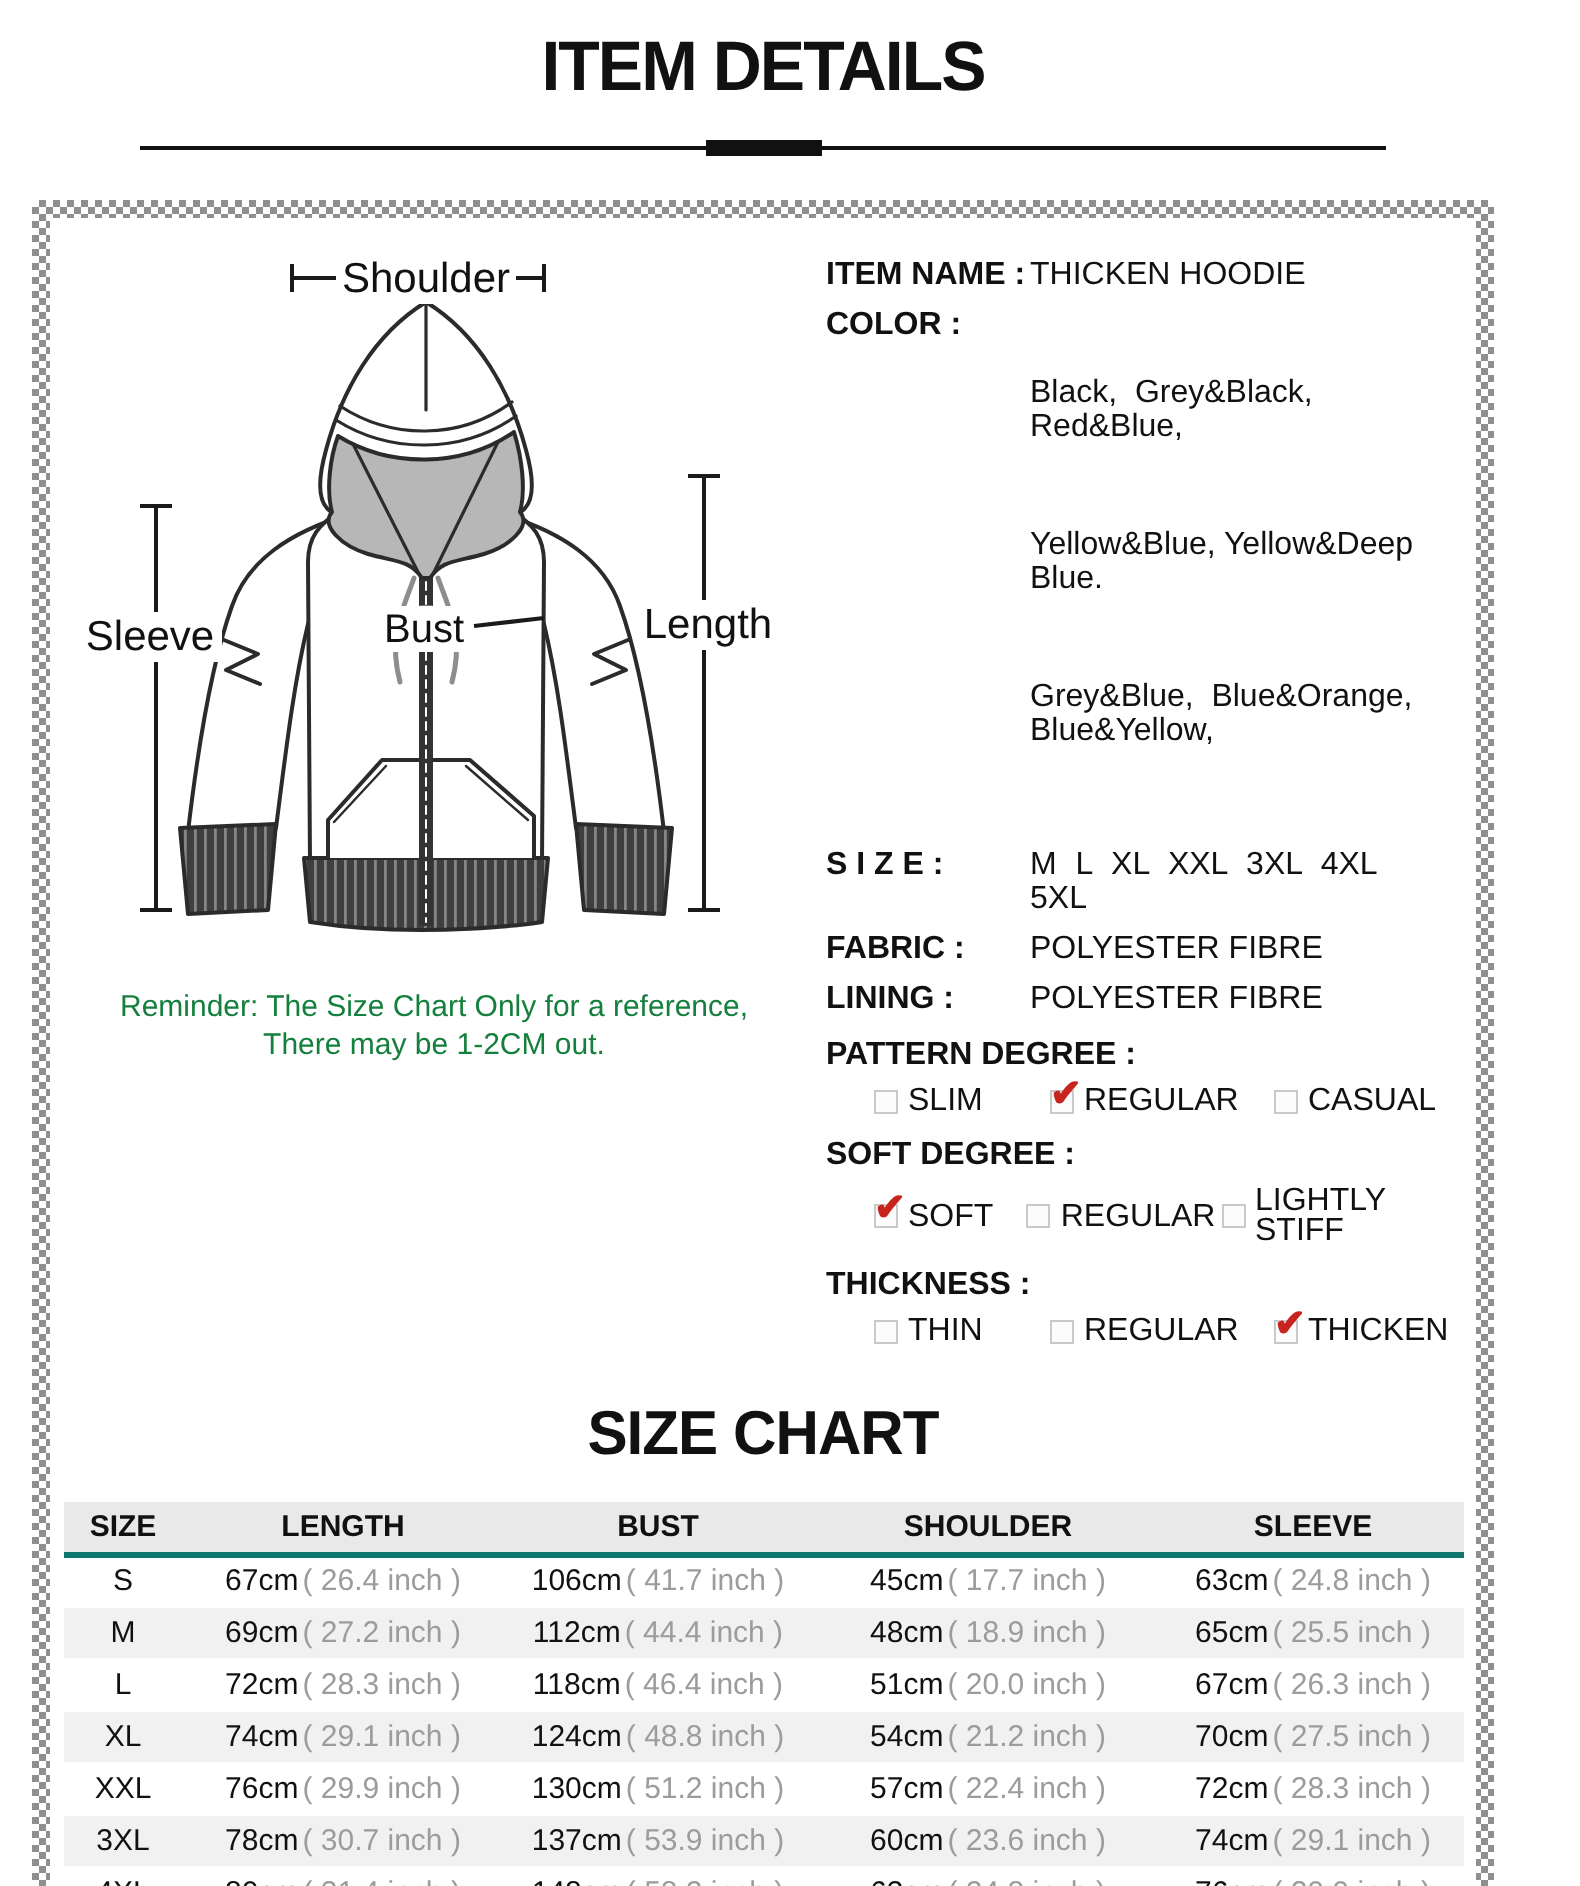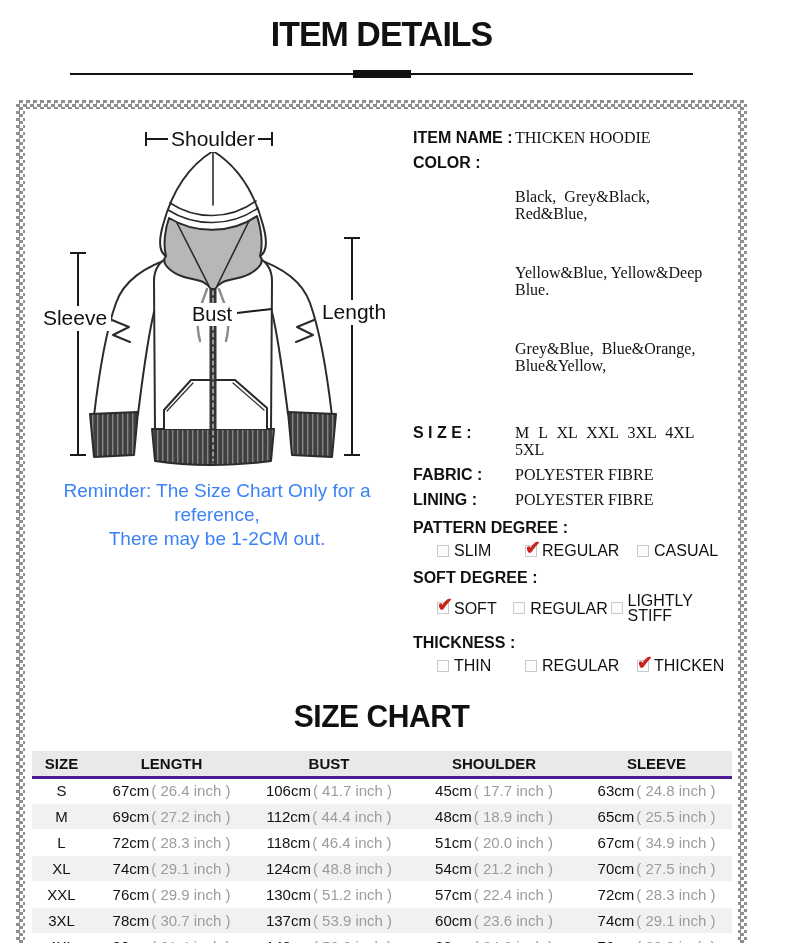"THICKEN HOODIE" .spec-value { font-family: Liberation Serif, serif -> none }
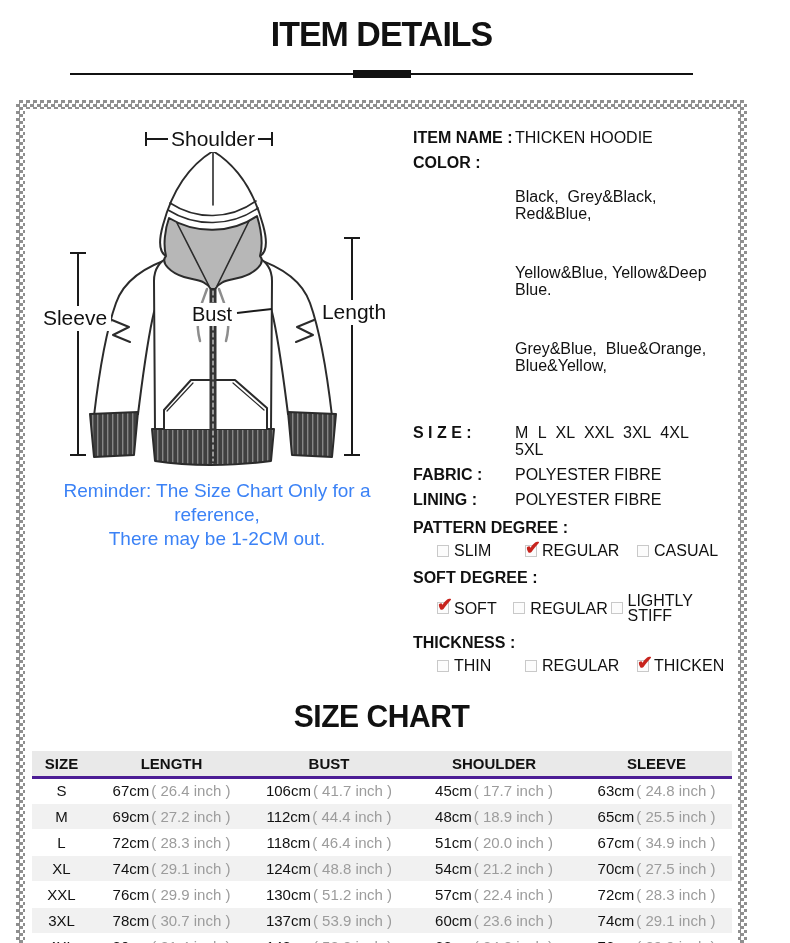"Reminder: The Size Chart Only" .diagram-note { color: #3b82f6 -> #15803d; font-size: 19px -> 15px; margin-top: 2px -> 18px }
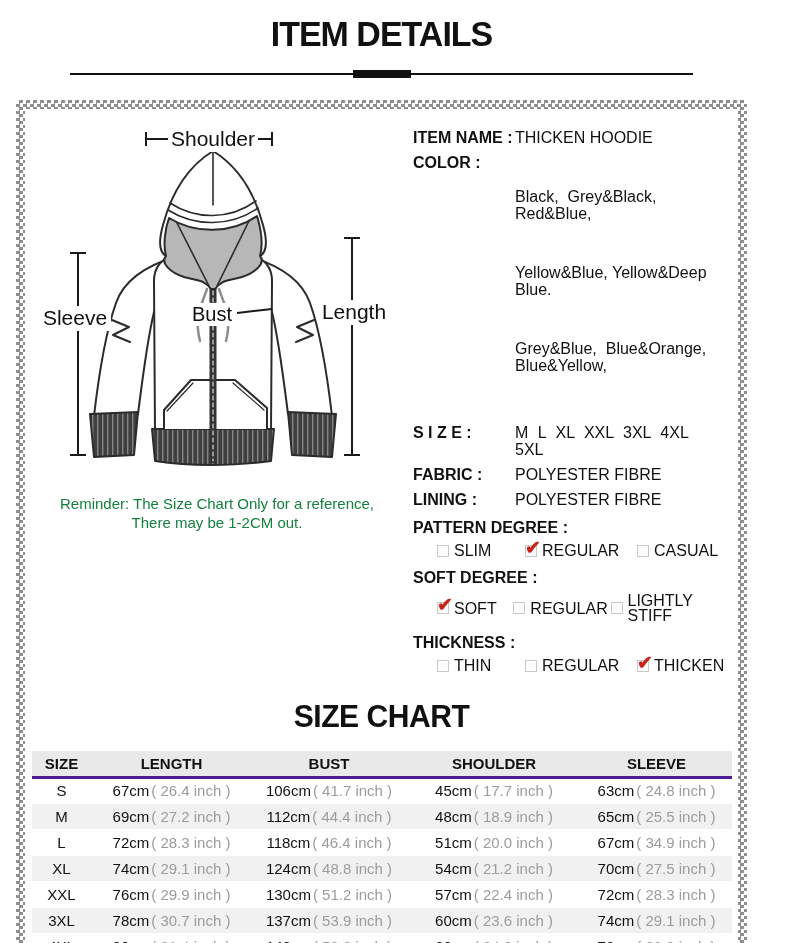"SIZE" table.size-chart thead tr { border-bottom: 3px solid #4c1d95 -> 3px solid #0f766e }
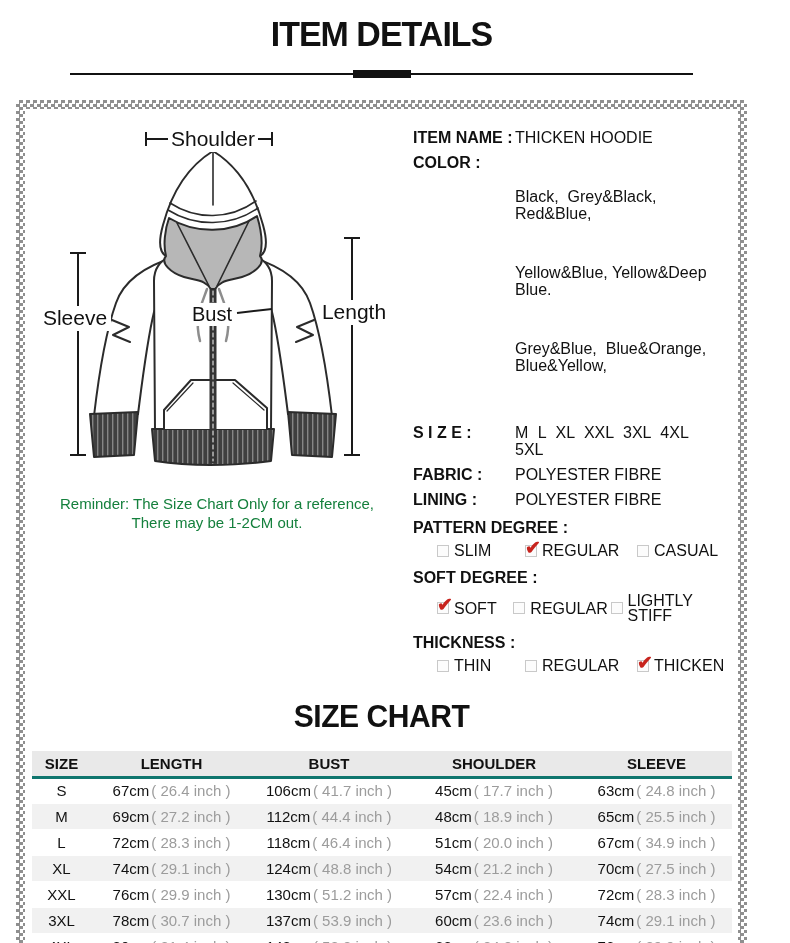"( 34.9 inch )" span.inch { text: 34.9 -> 26.3 }
